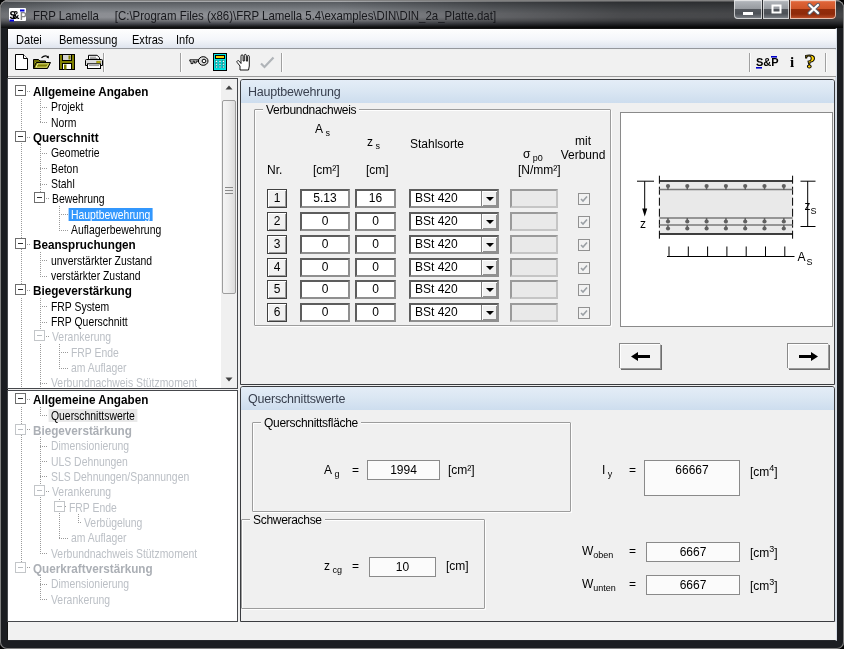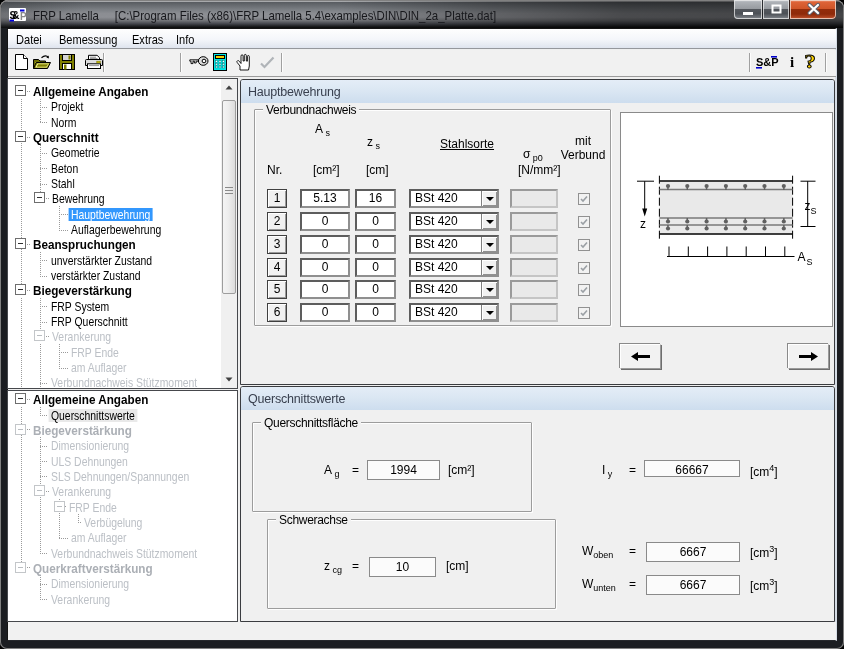"Stahlsorte" div.lbl { left: 199px -> 169px; text-decoration: underline -> none }
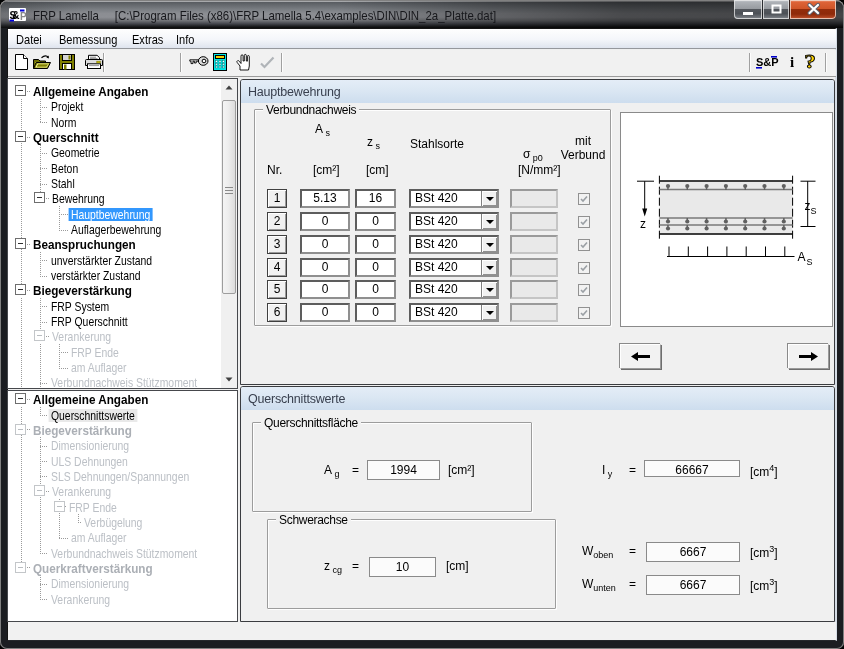"Querschnittsfläche" div.gbox { width: 280px -> 319px }
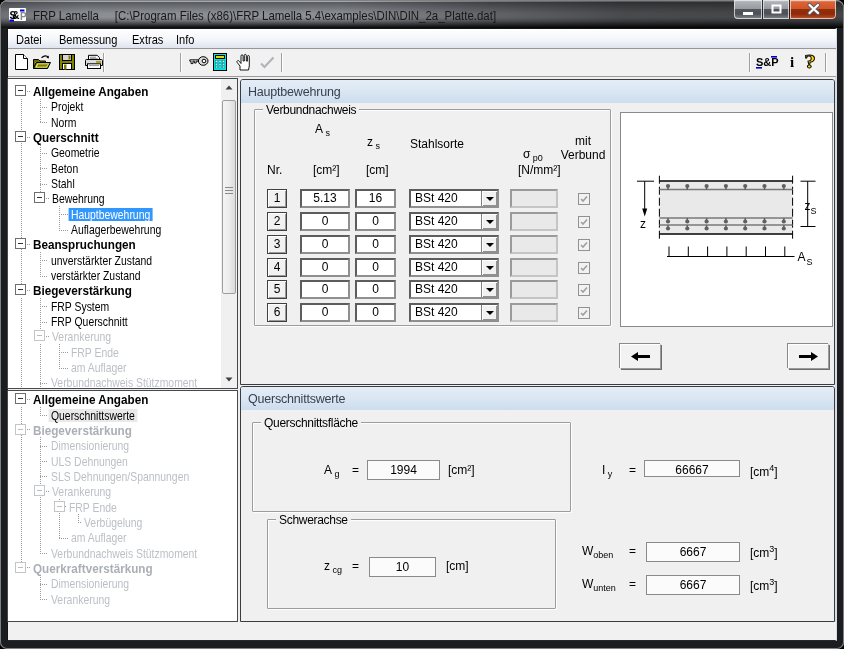"66667" div.inp2 { height: 17px -> 36px }
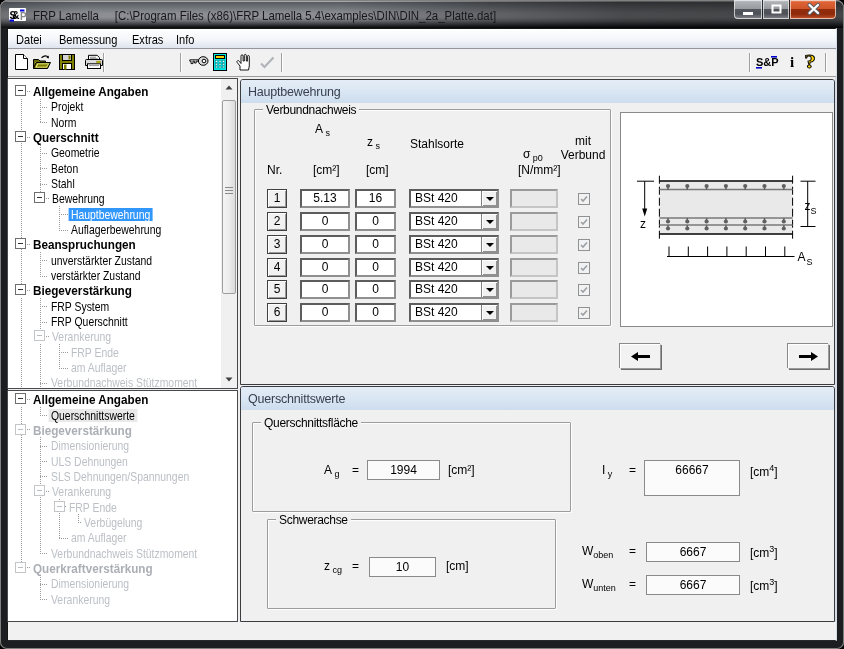"Schwerachse" div.gbox { left: 26px -> 0; width: 289px -> 244px }
